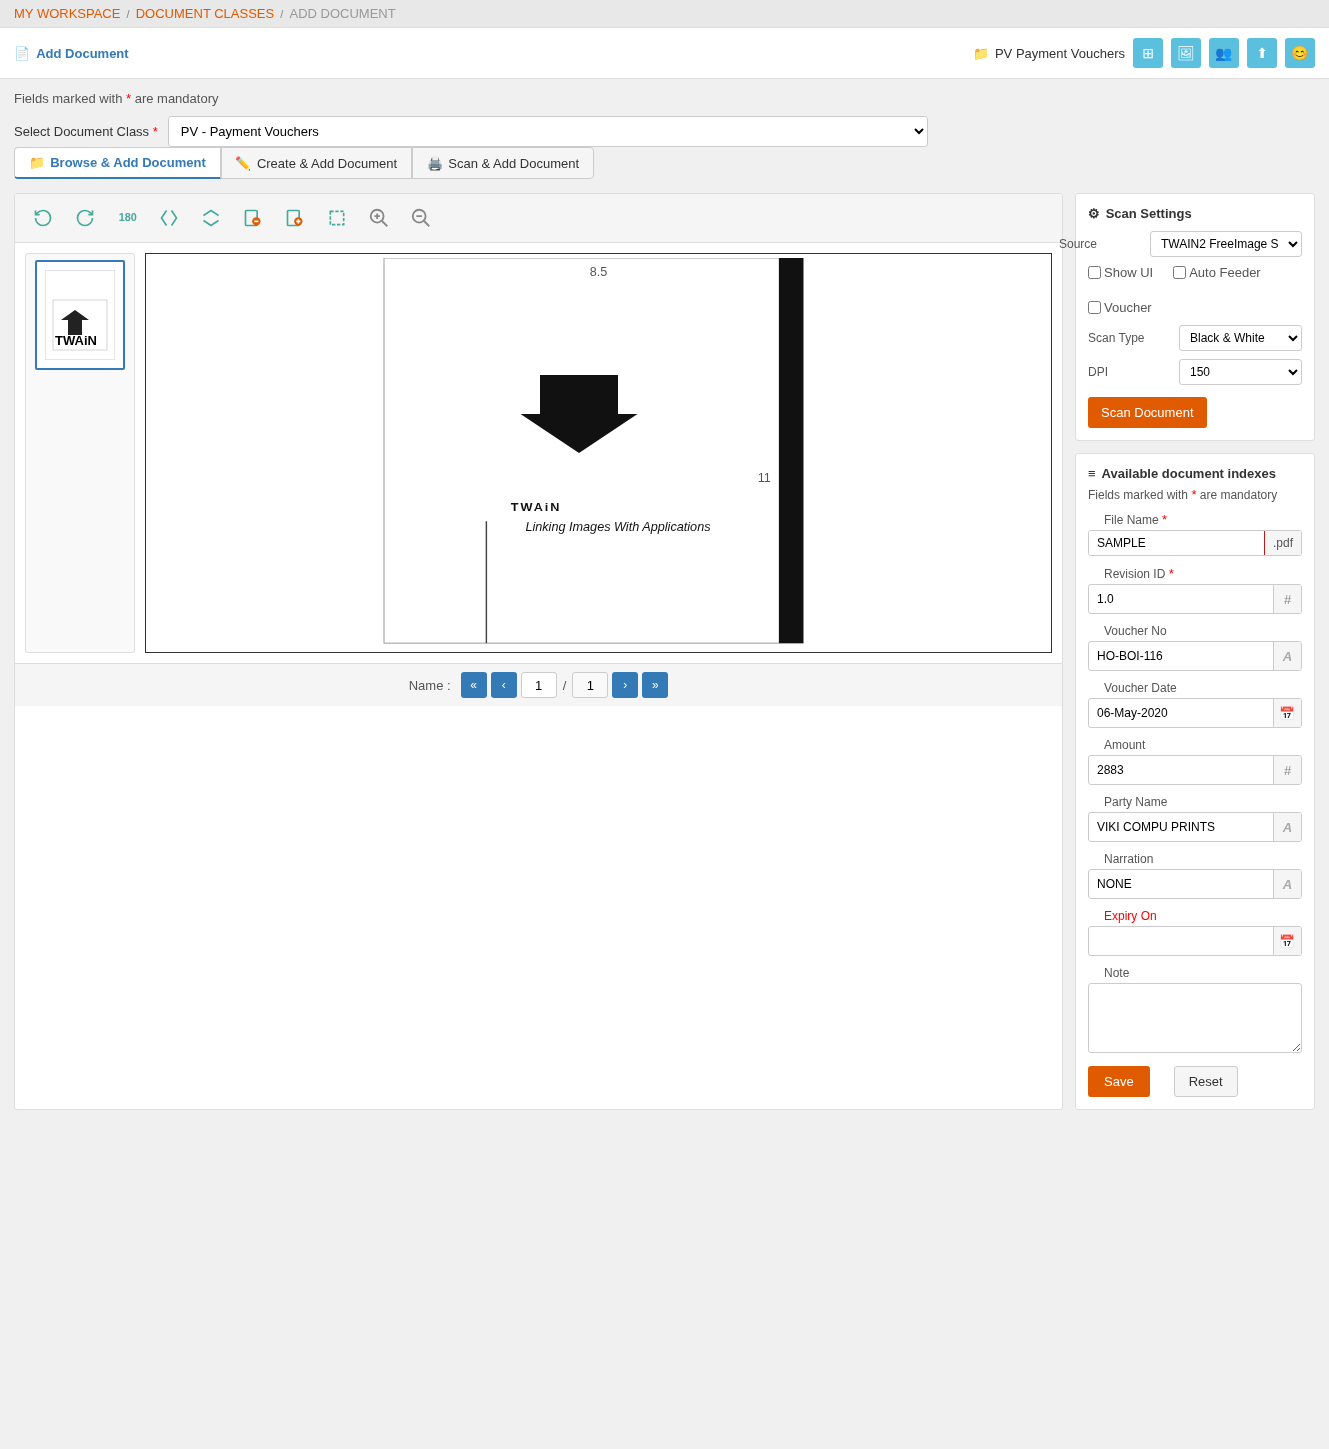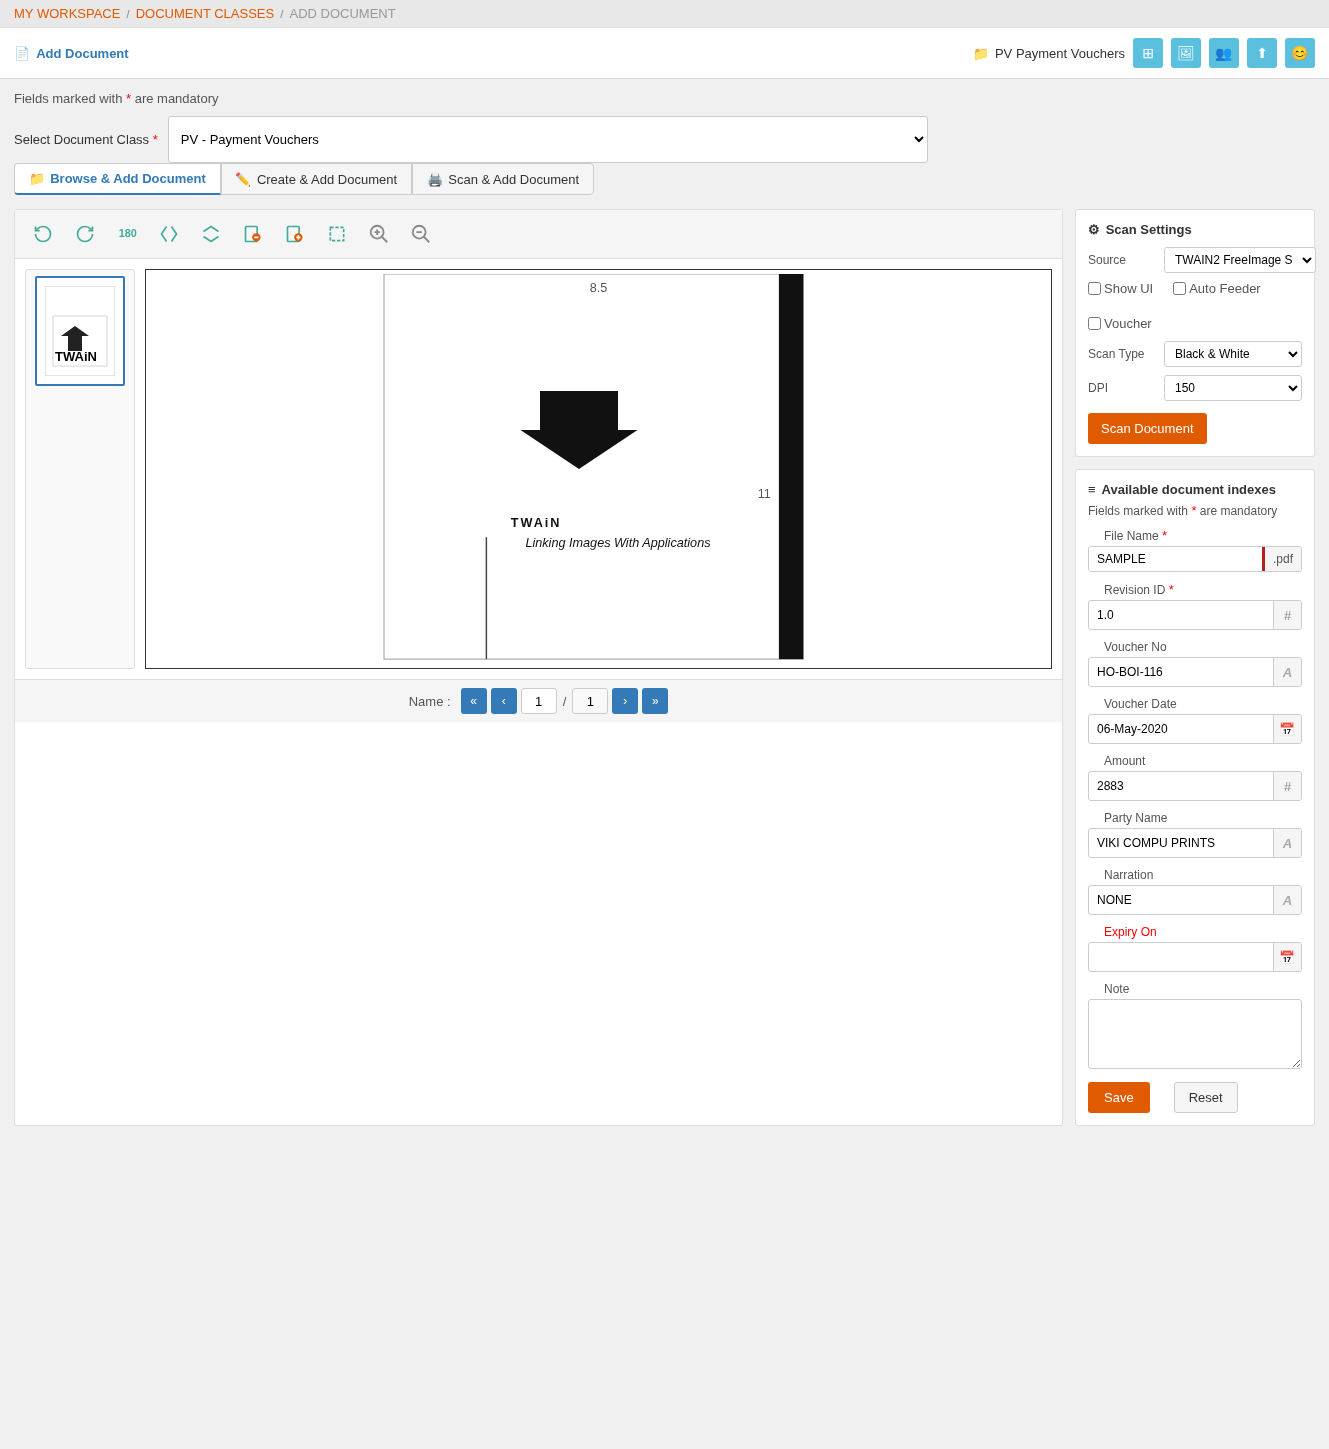"PV - Payment Vouchers" .select-row select { padding: 14px 8px -> 6px 8px }
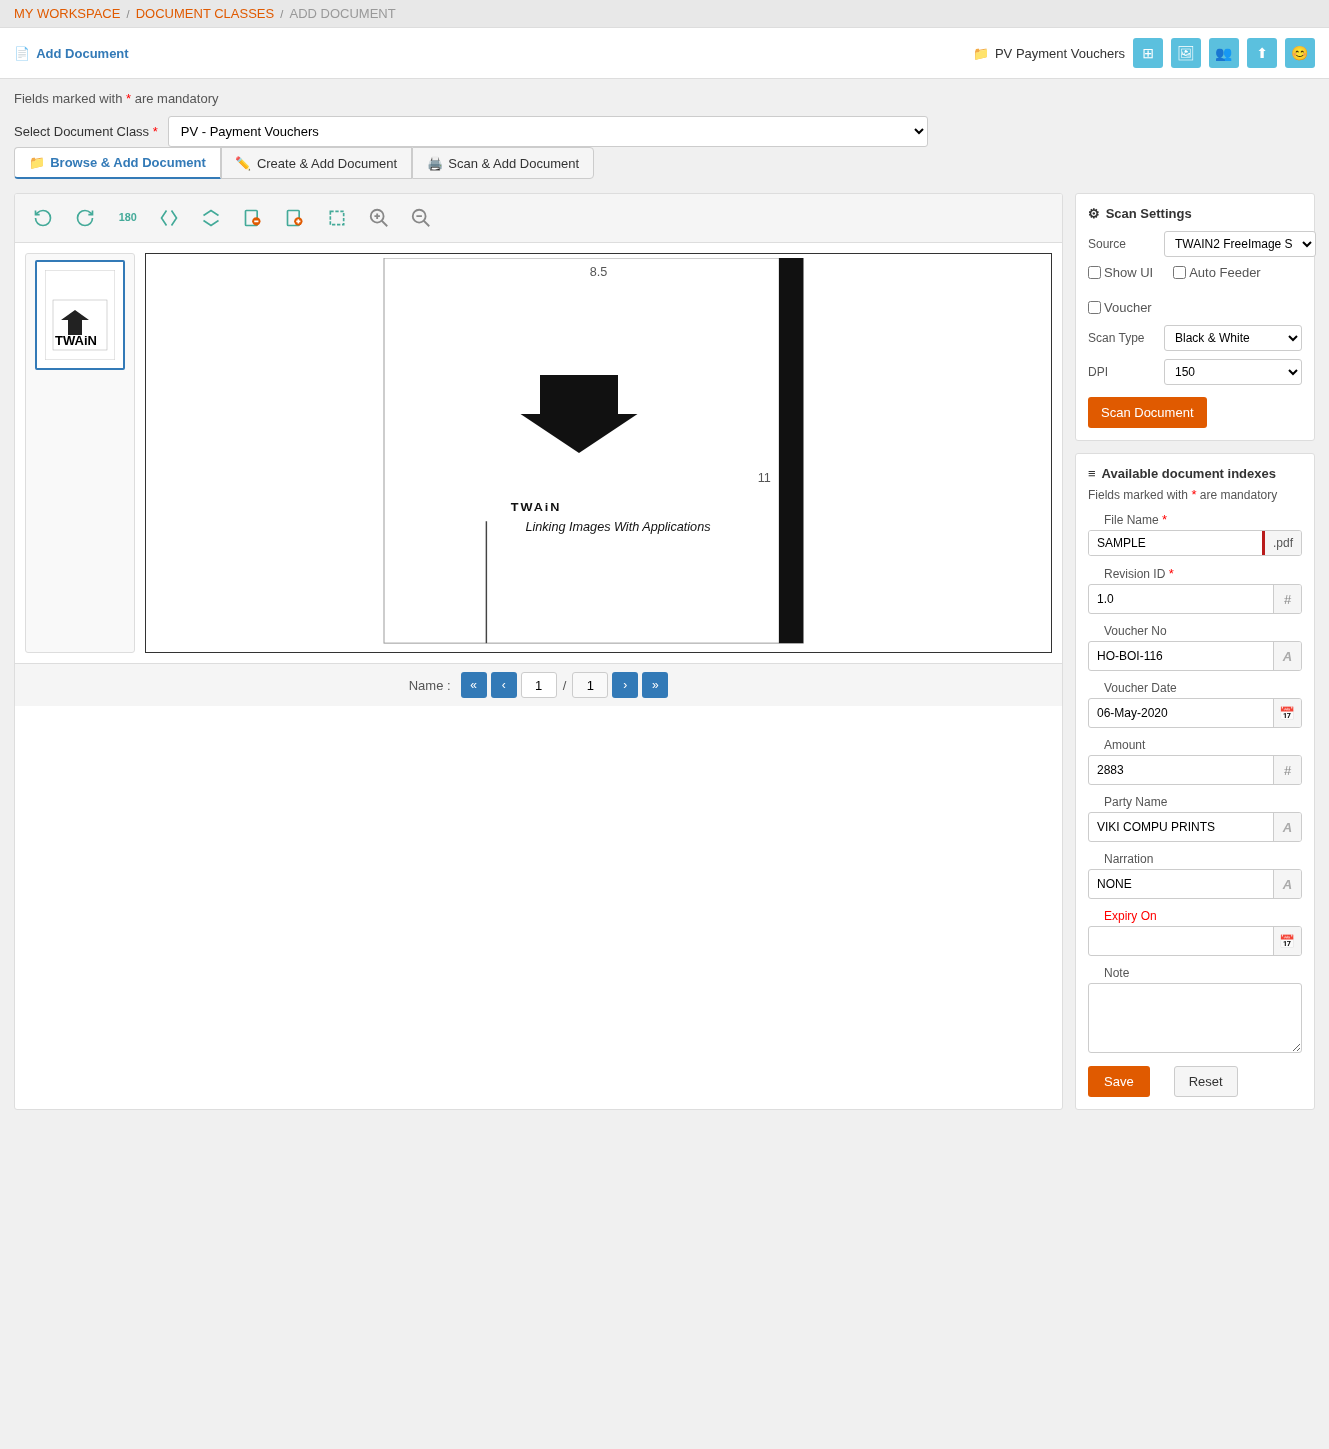"Source" .form-row { gap: 6px -> 21px; justify-content: none -> flex-end }
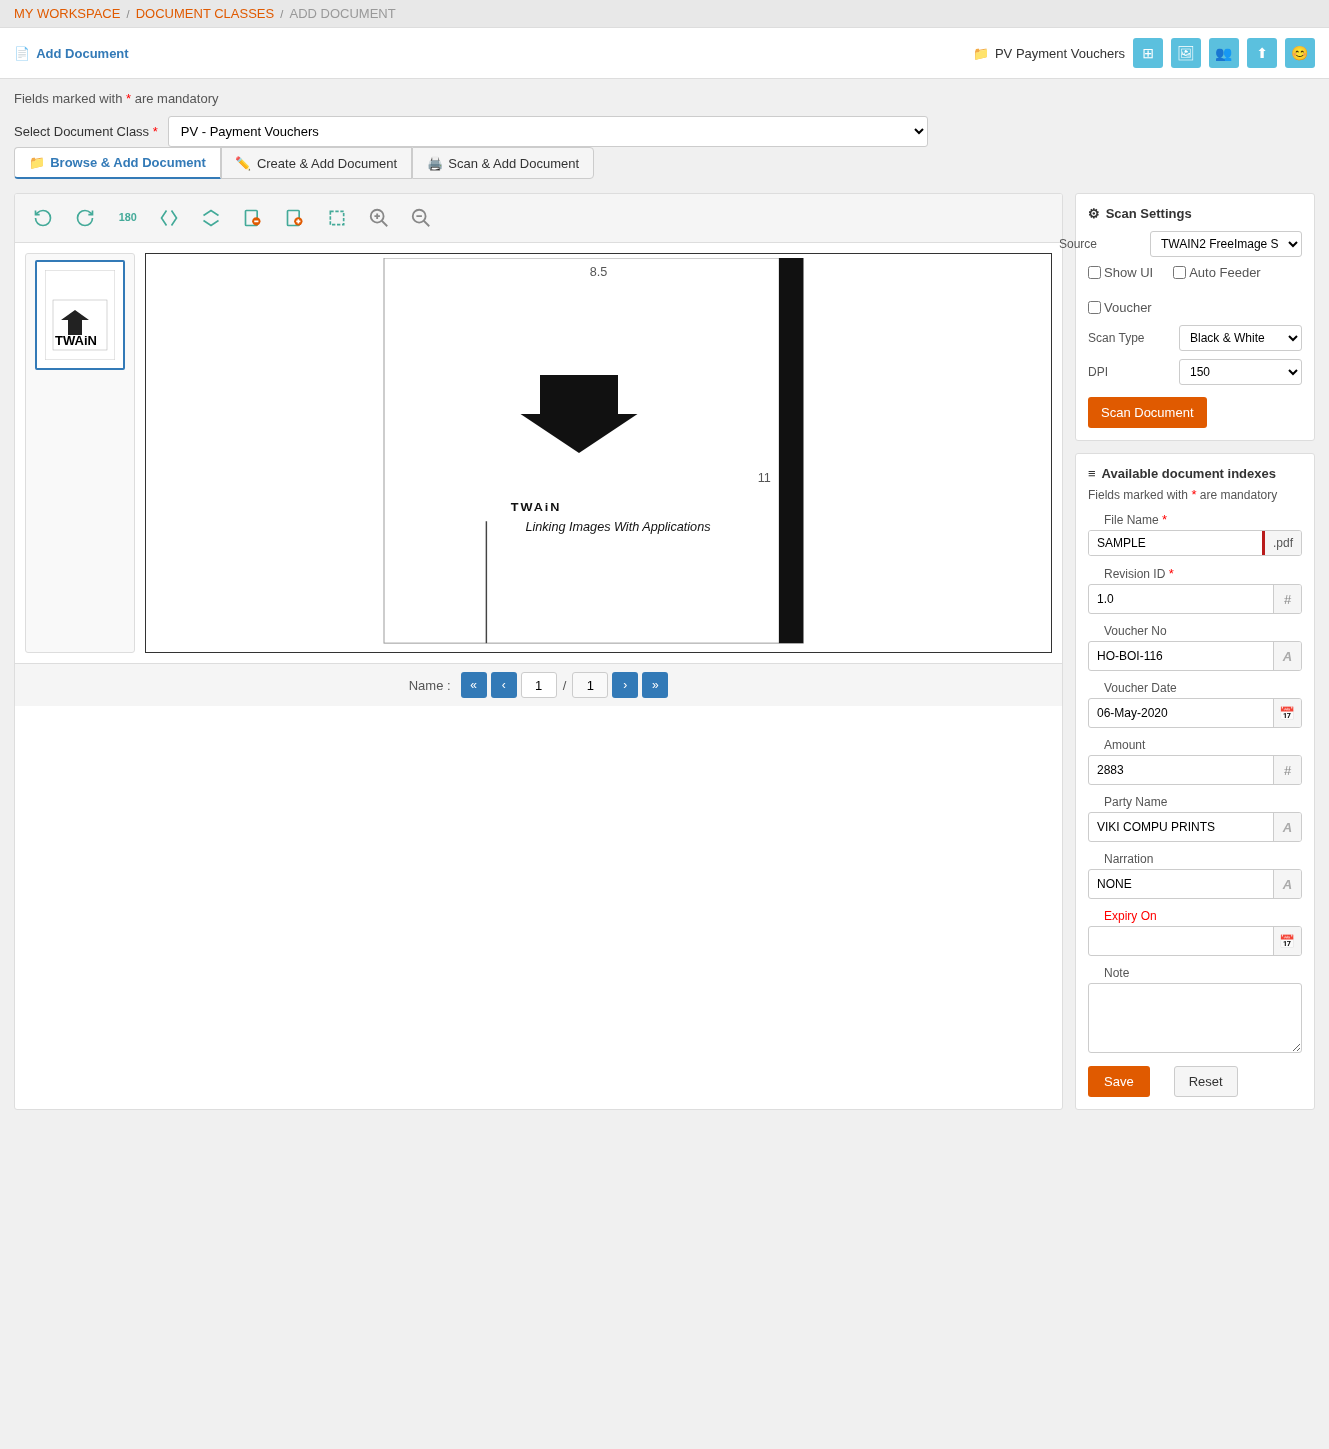".pdf" .input-with-icon .pdf-label { border-left: 3px solid #b91c1c -> 1px solid #b91c1c }
